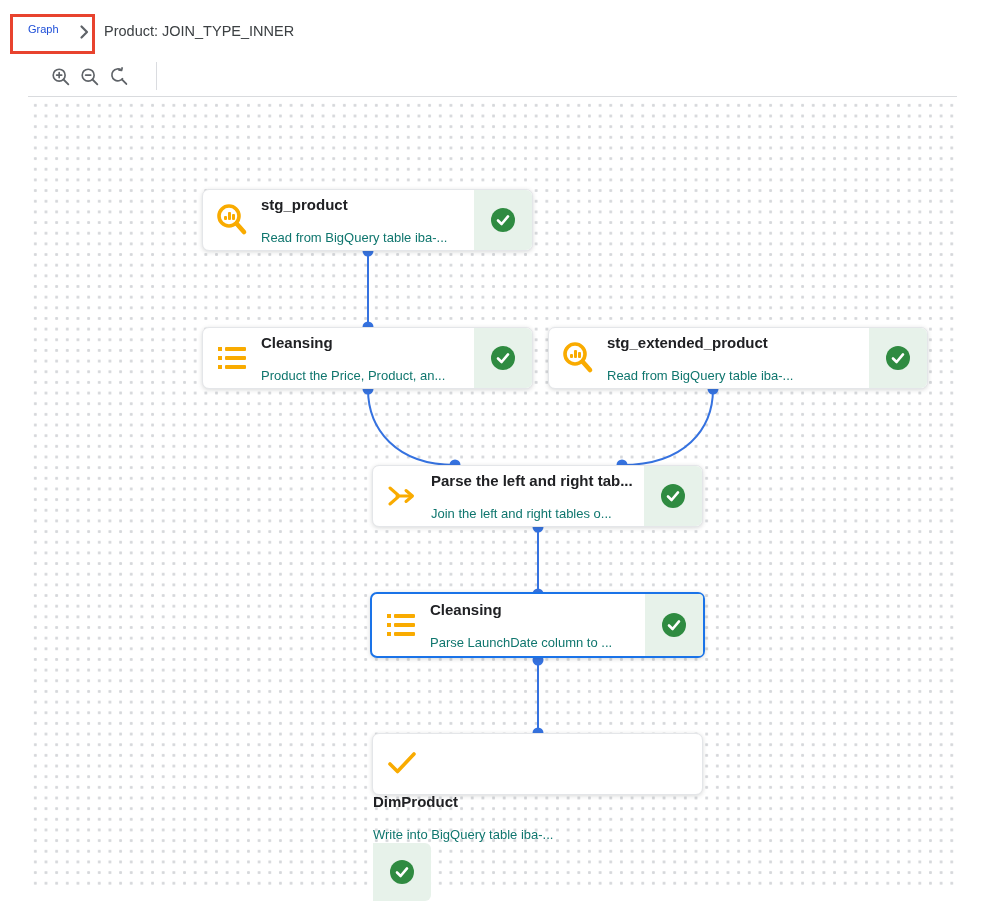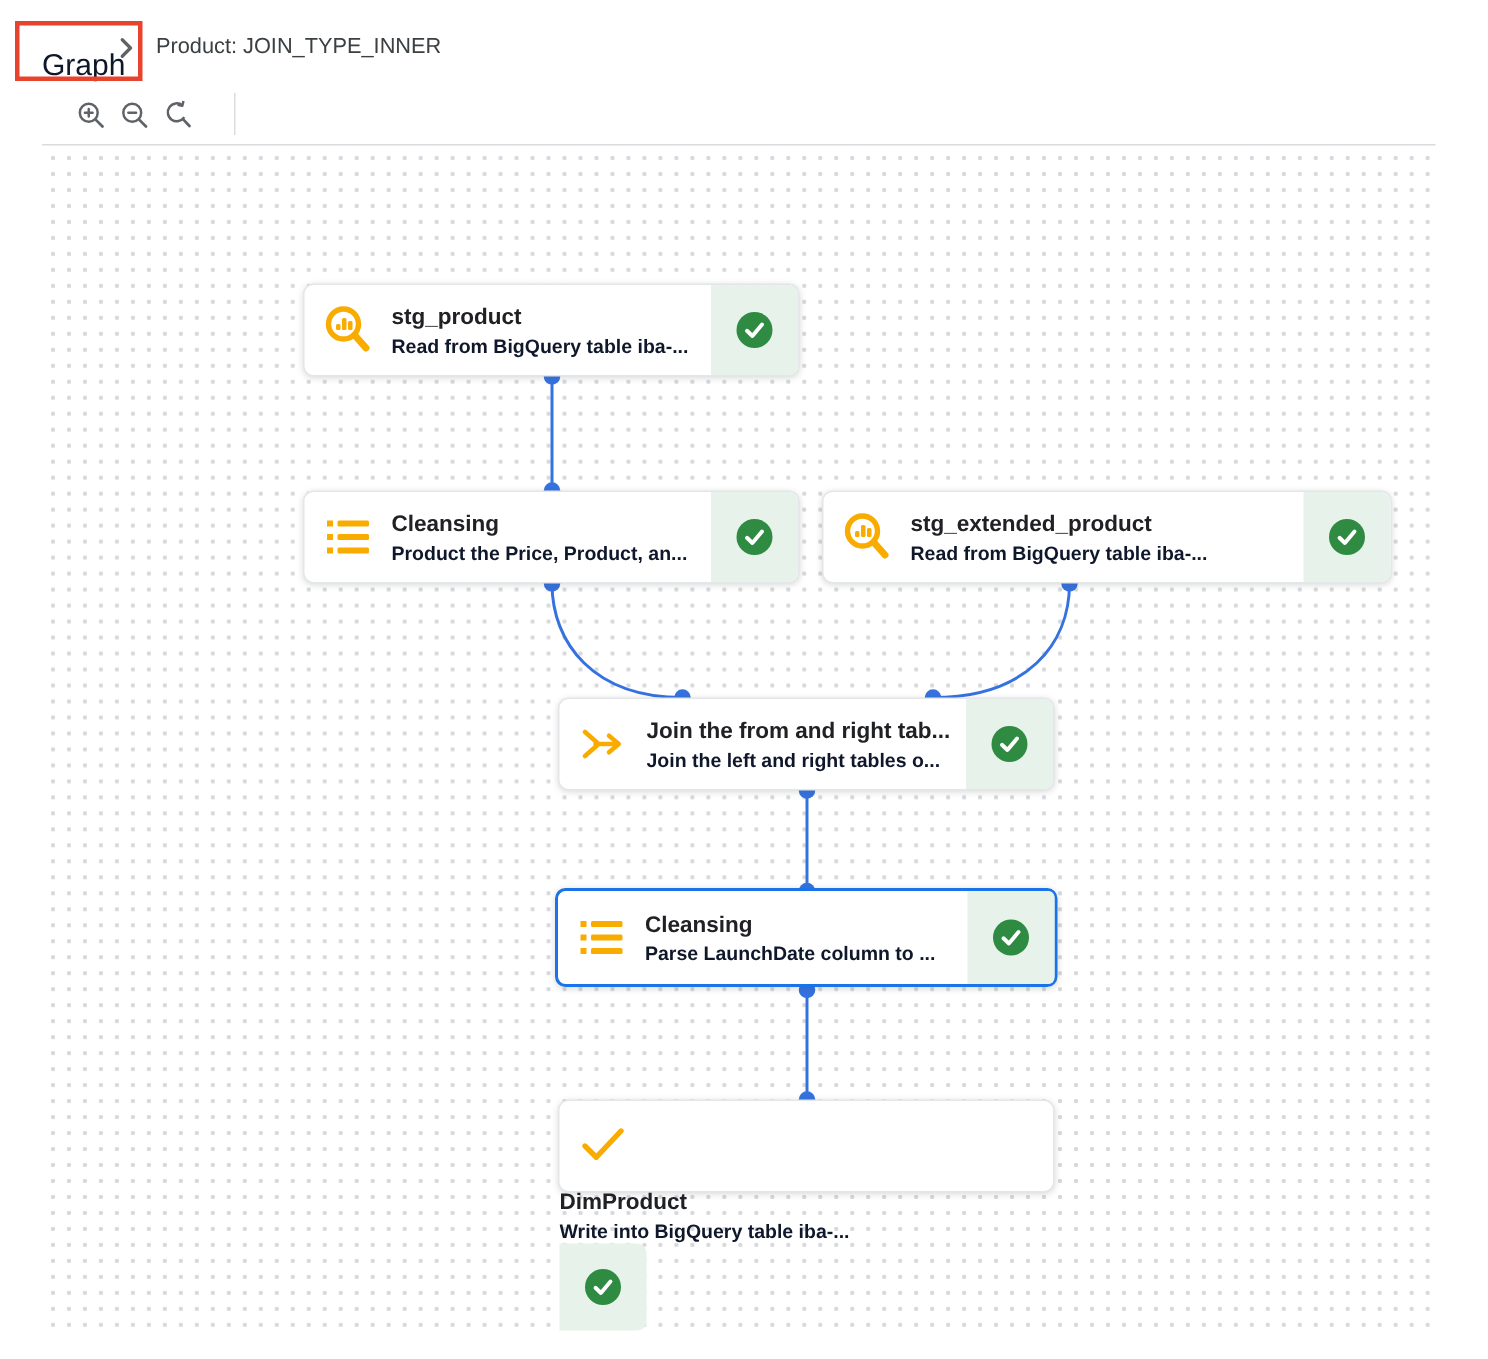"Graph" .crumb-graph { color: #0f172a -> #1d4ed8; font-size: 20px -> 11px; margin-top: 10px -> none }
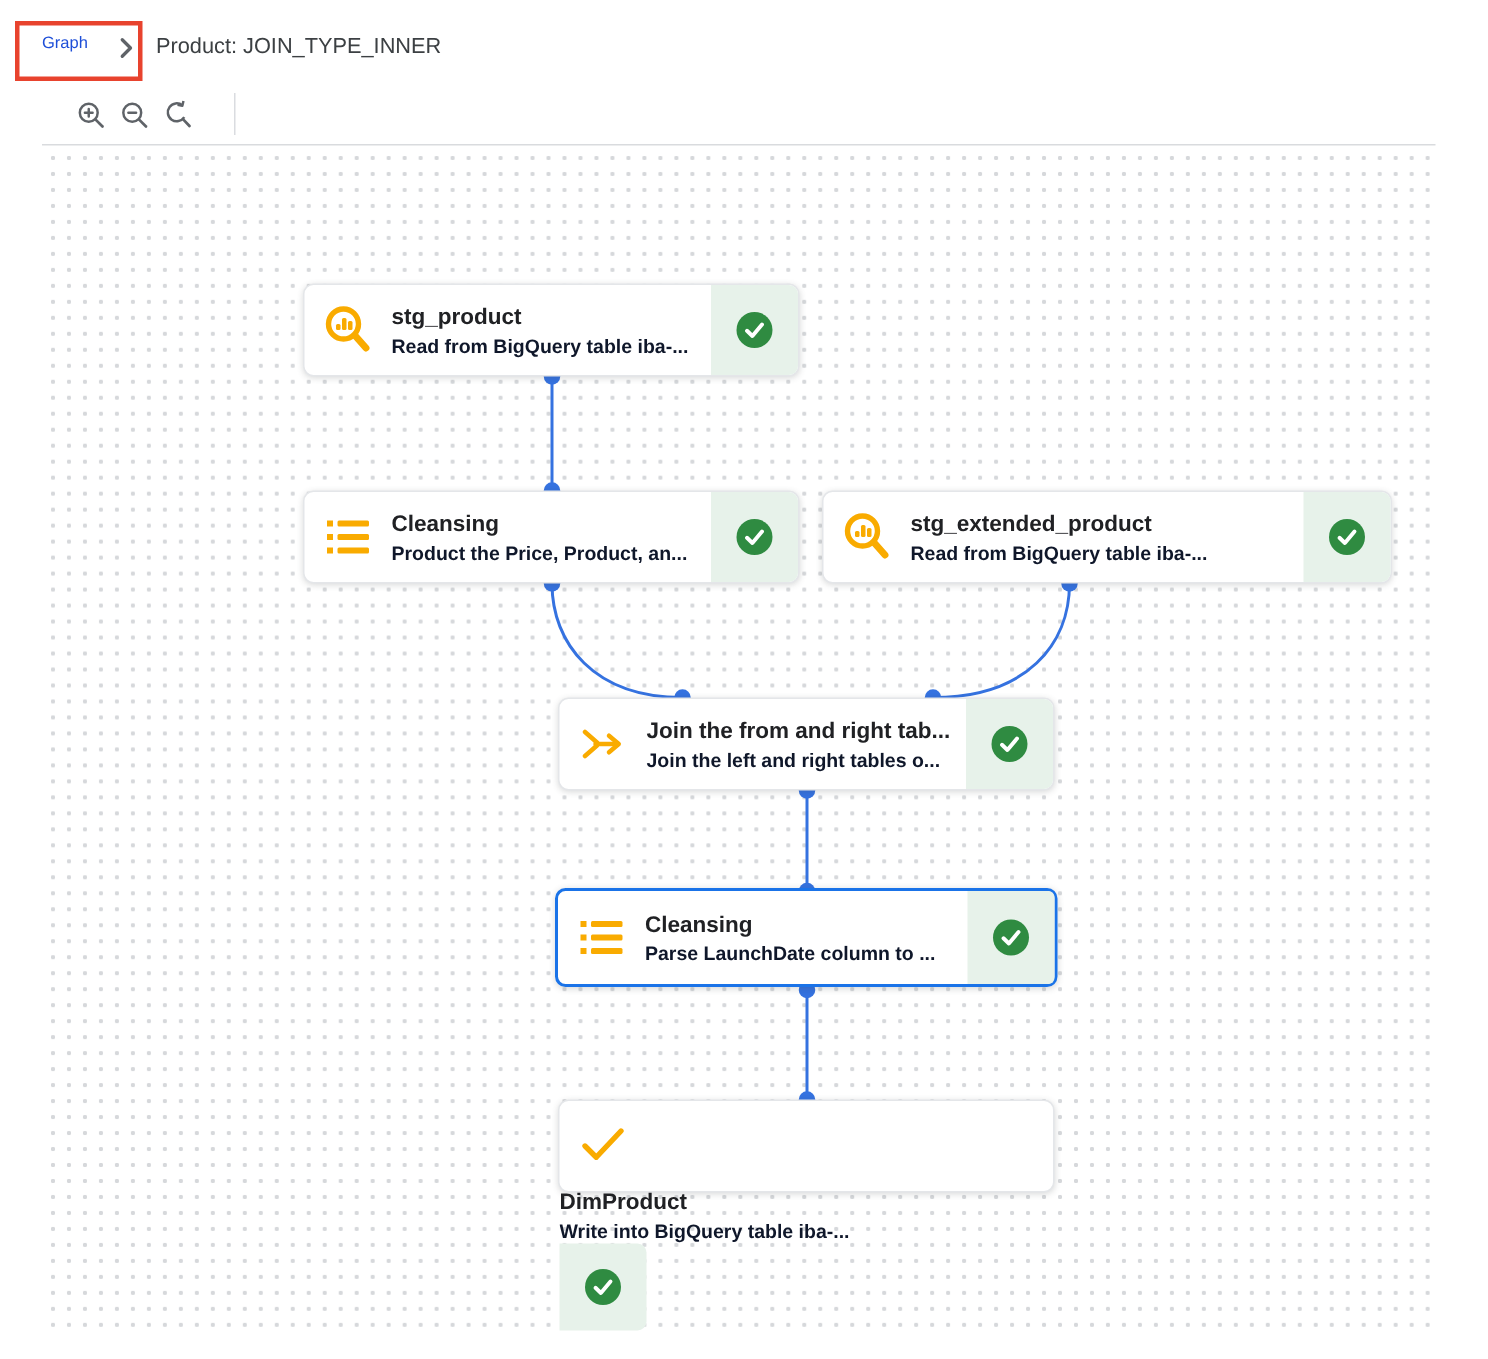"Read from BigQuery table iba-..." .node-sub { color: #0f172a -> #0f766e; font-weight: bold -> none; margin-top: 1px -> 15px }
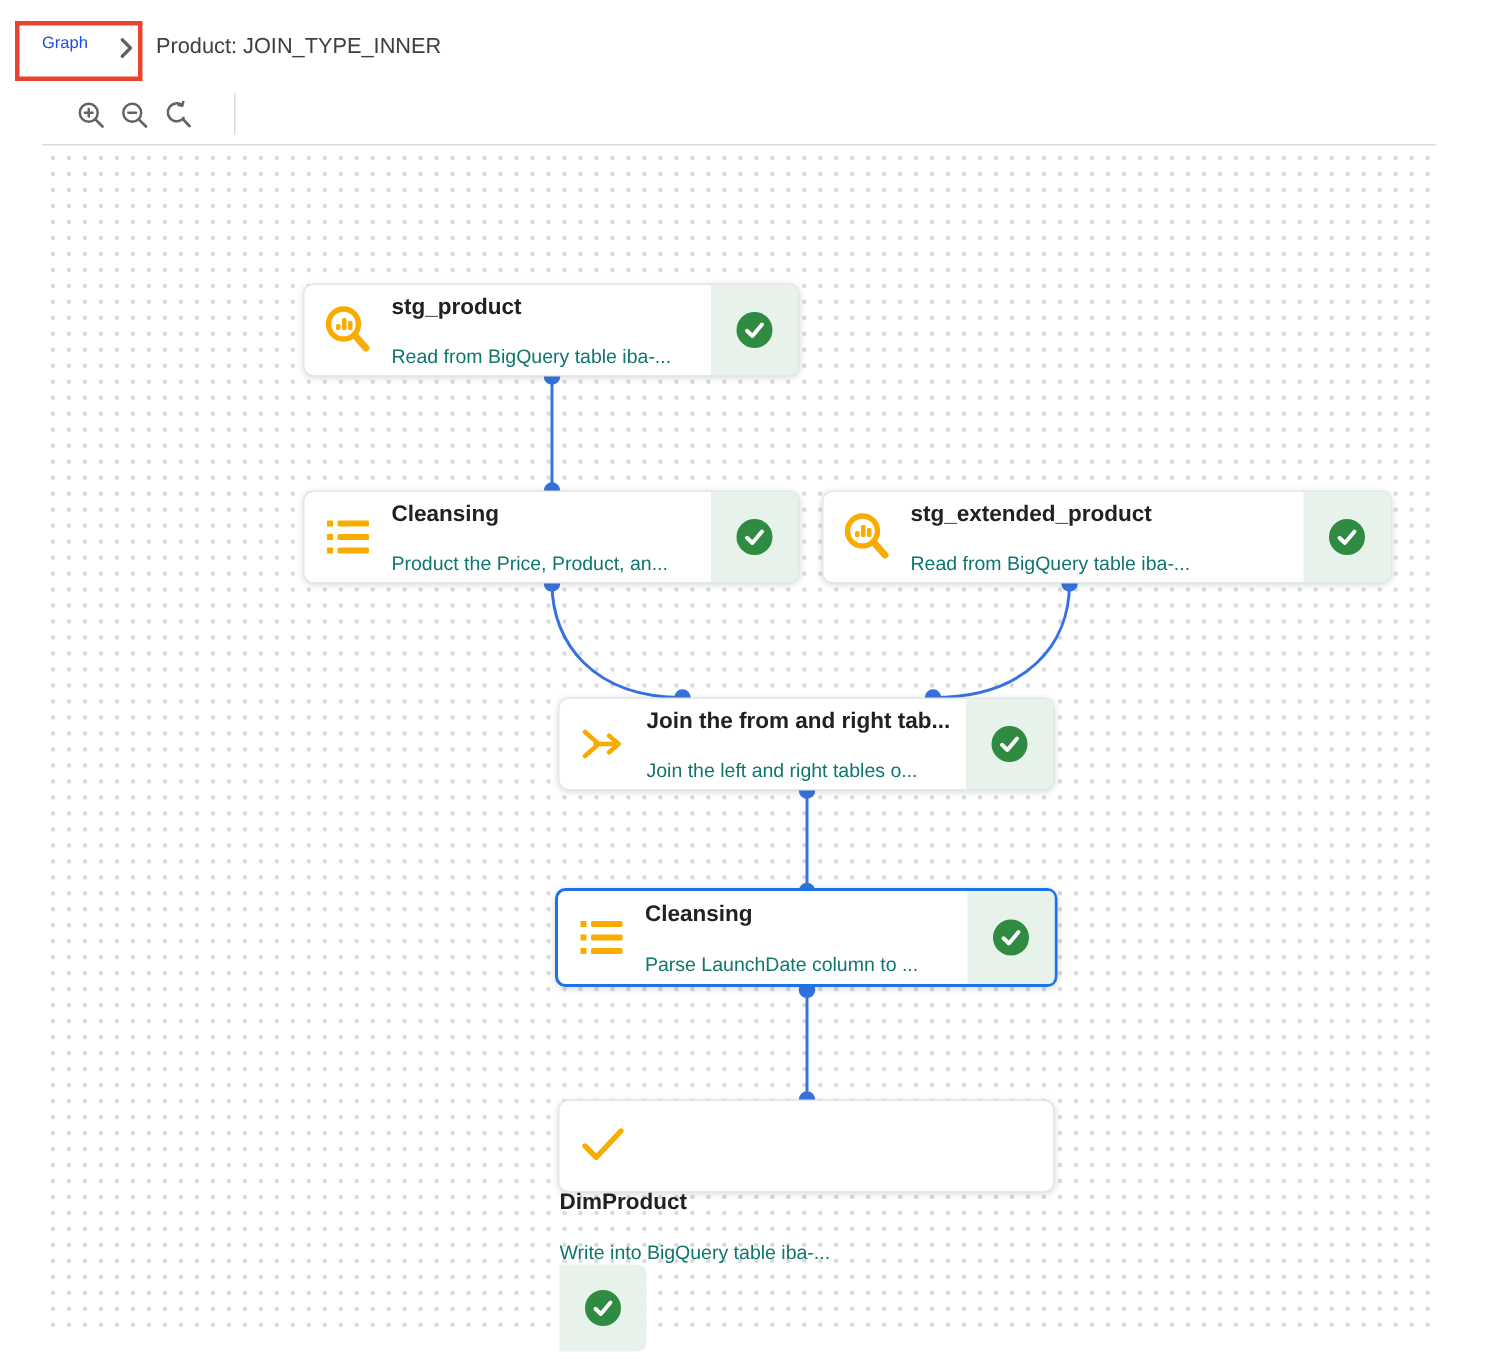"Join the from and right" div.node-title { text: Join the from -> Parse the left }
